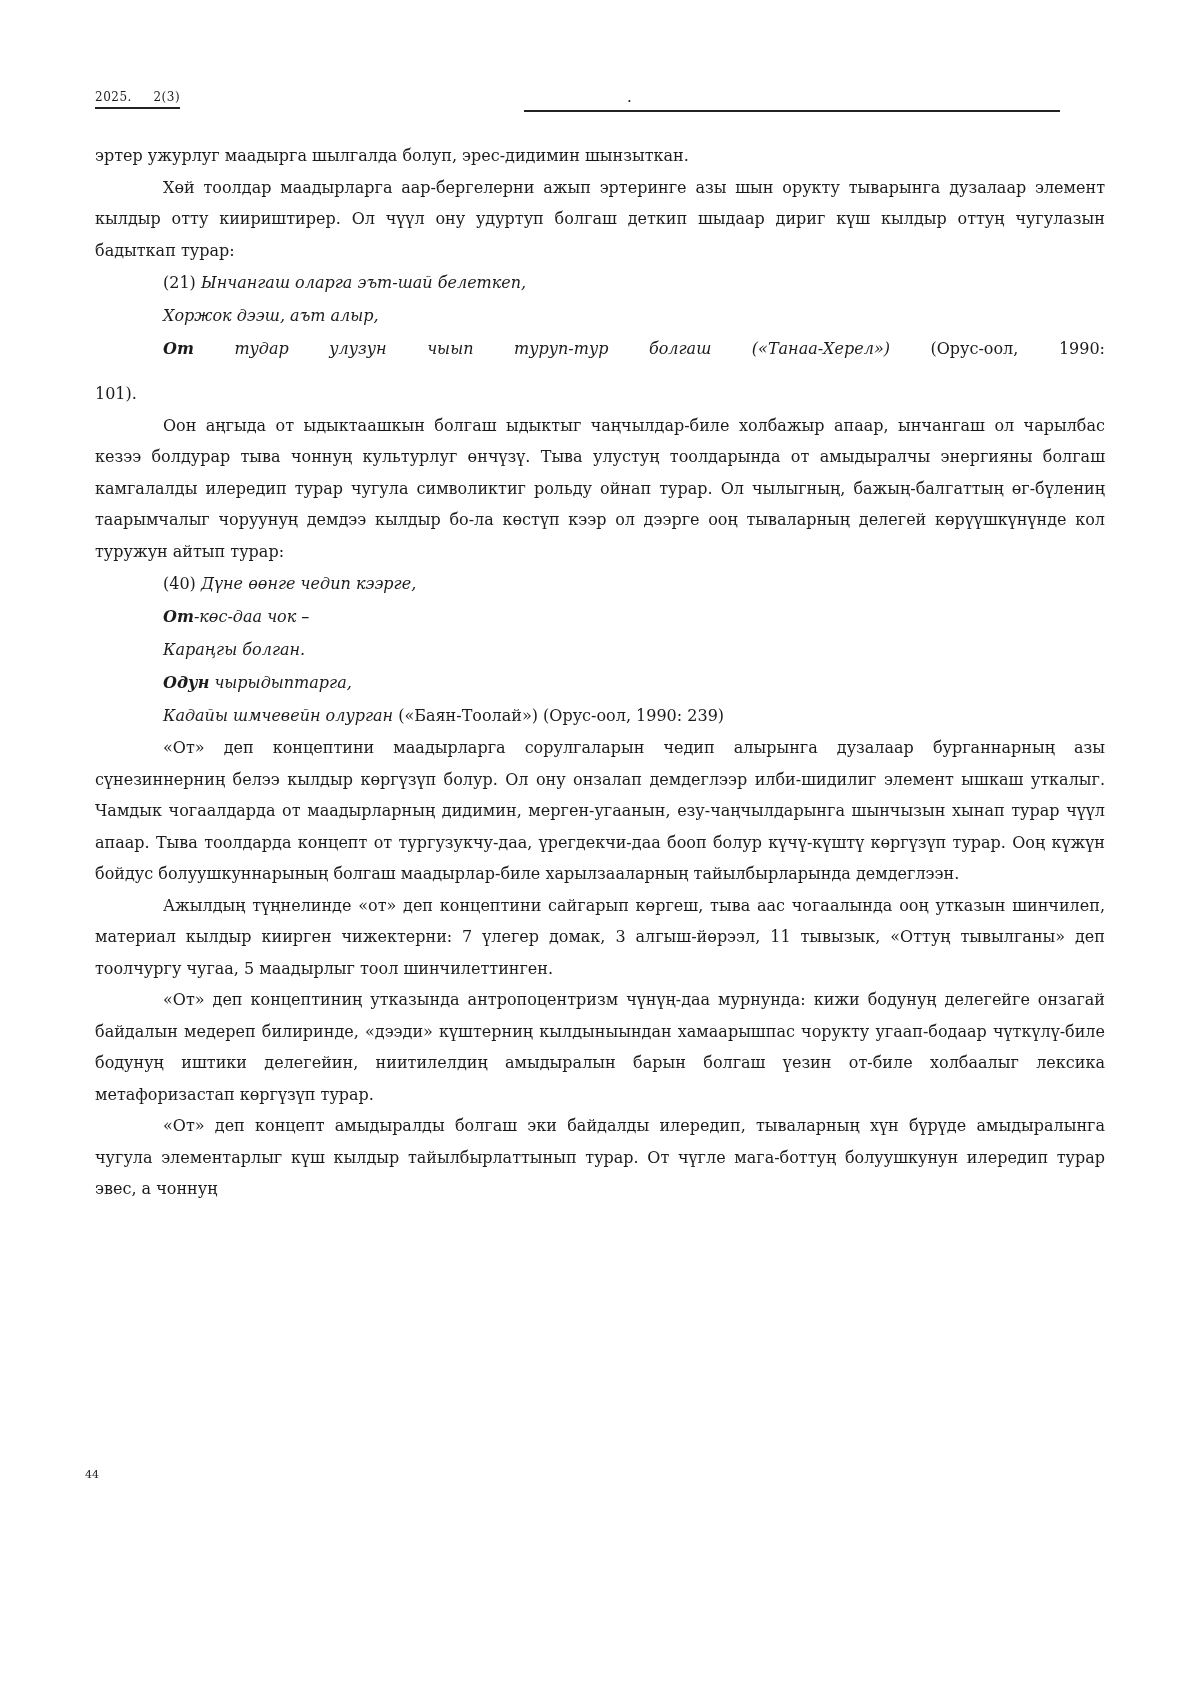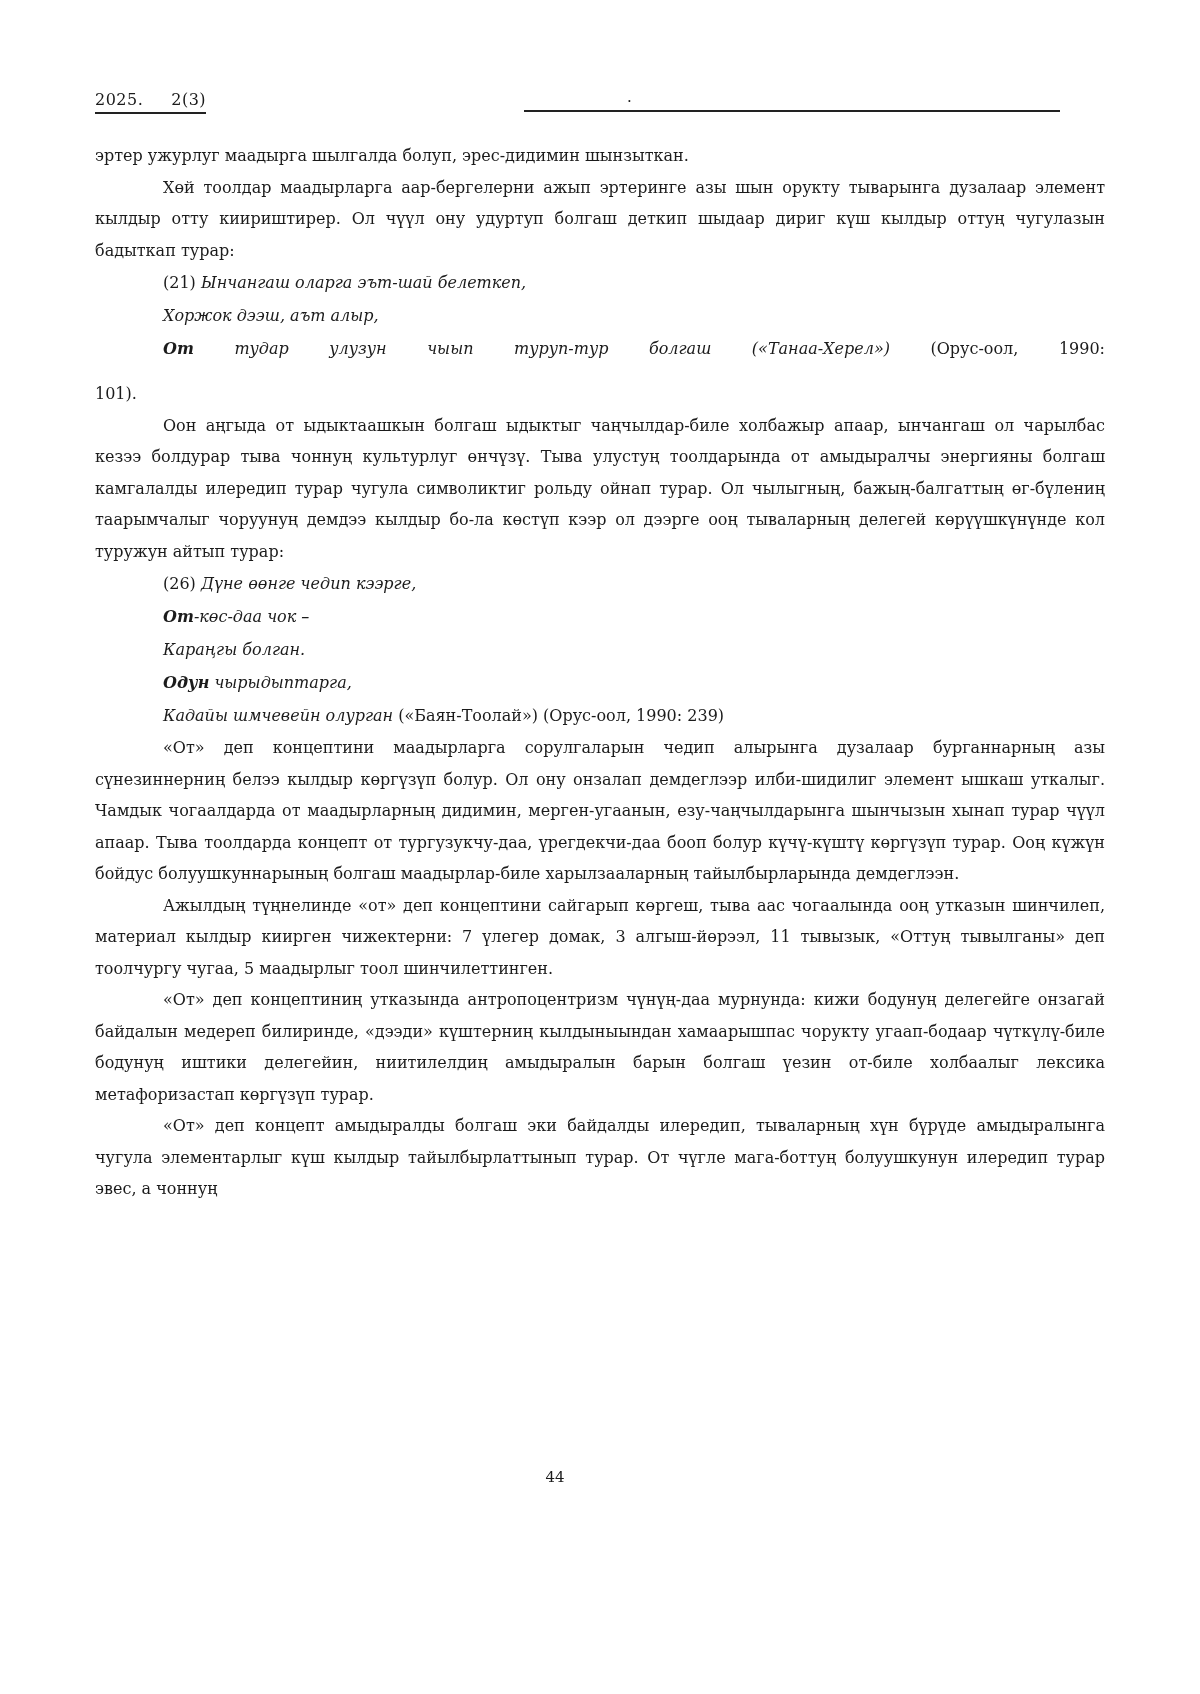"2025. 2(3)" .hdr-issue { font-size: 16px -> 12px }
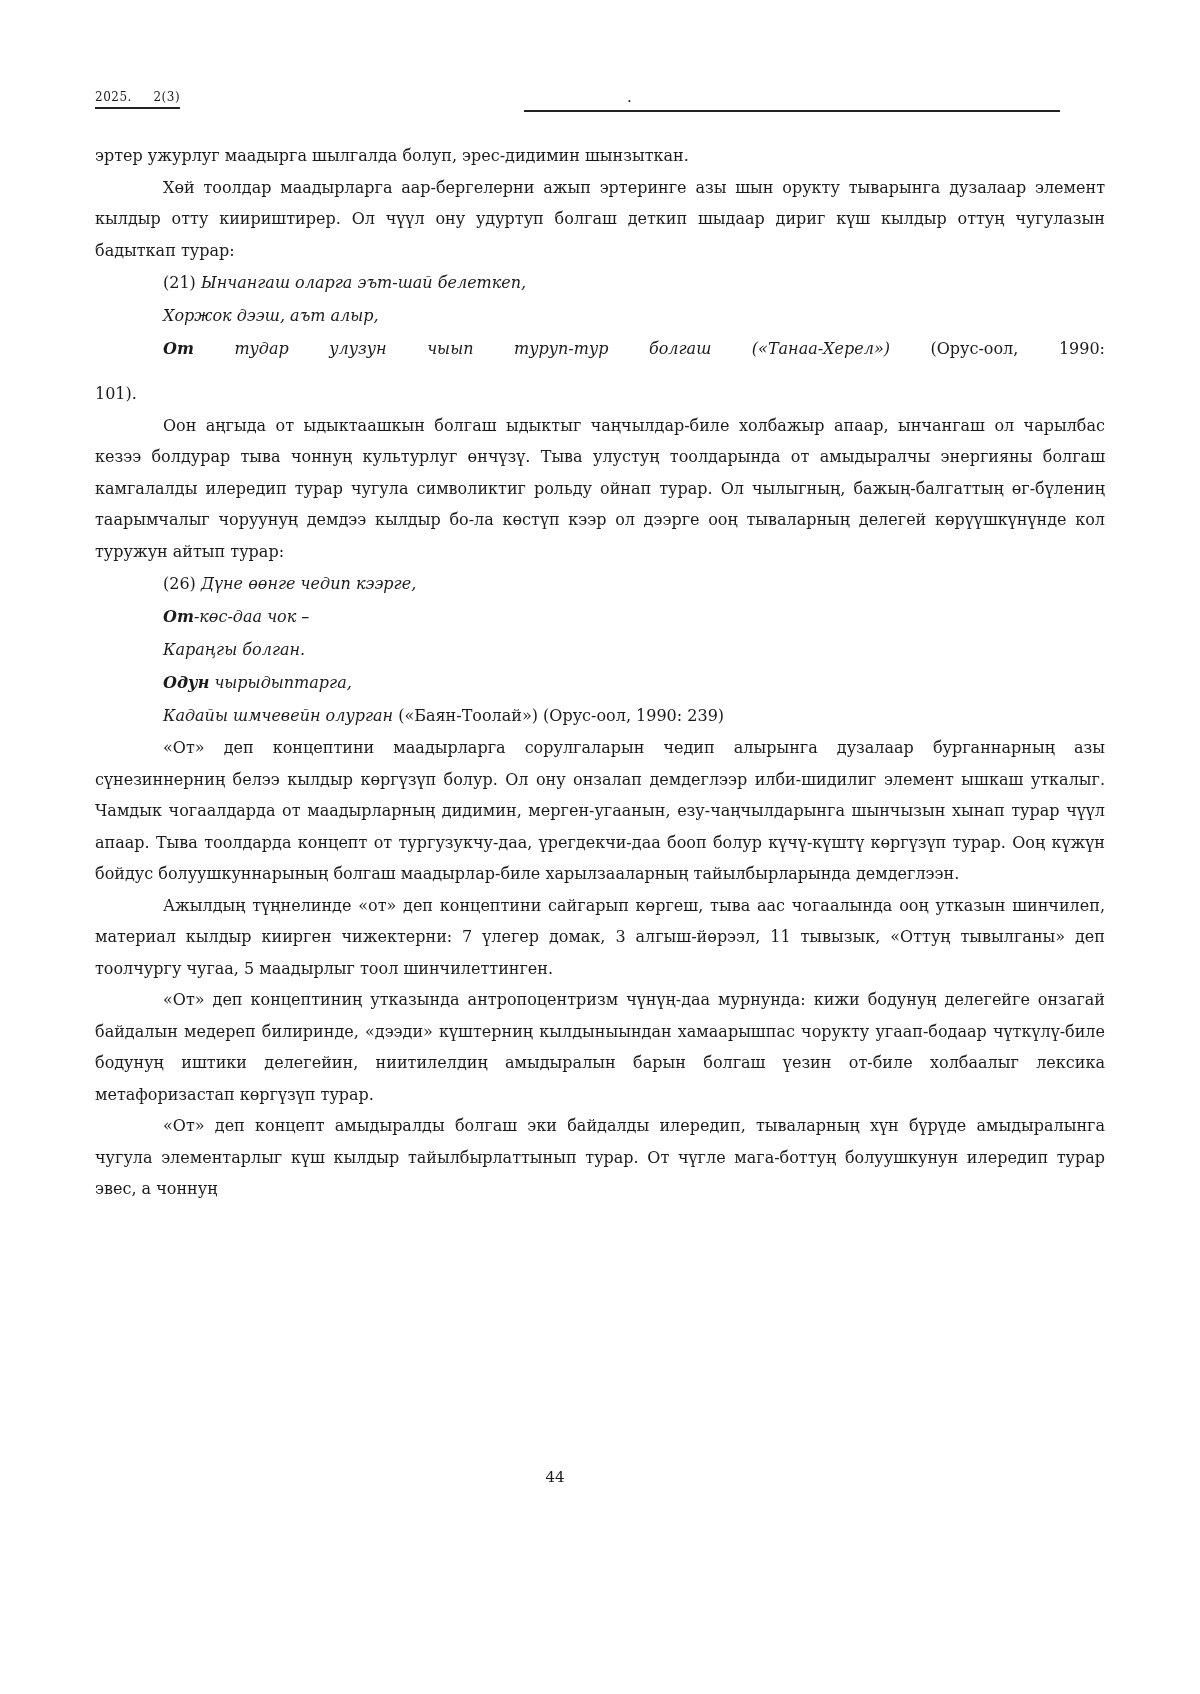"(26)" span.seg-n { text: 26 -> 40 }
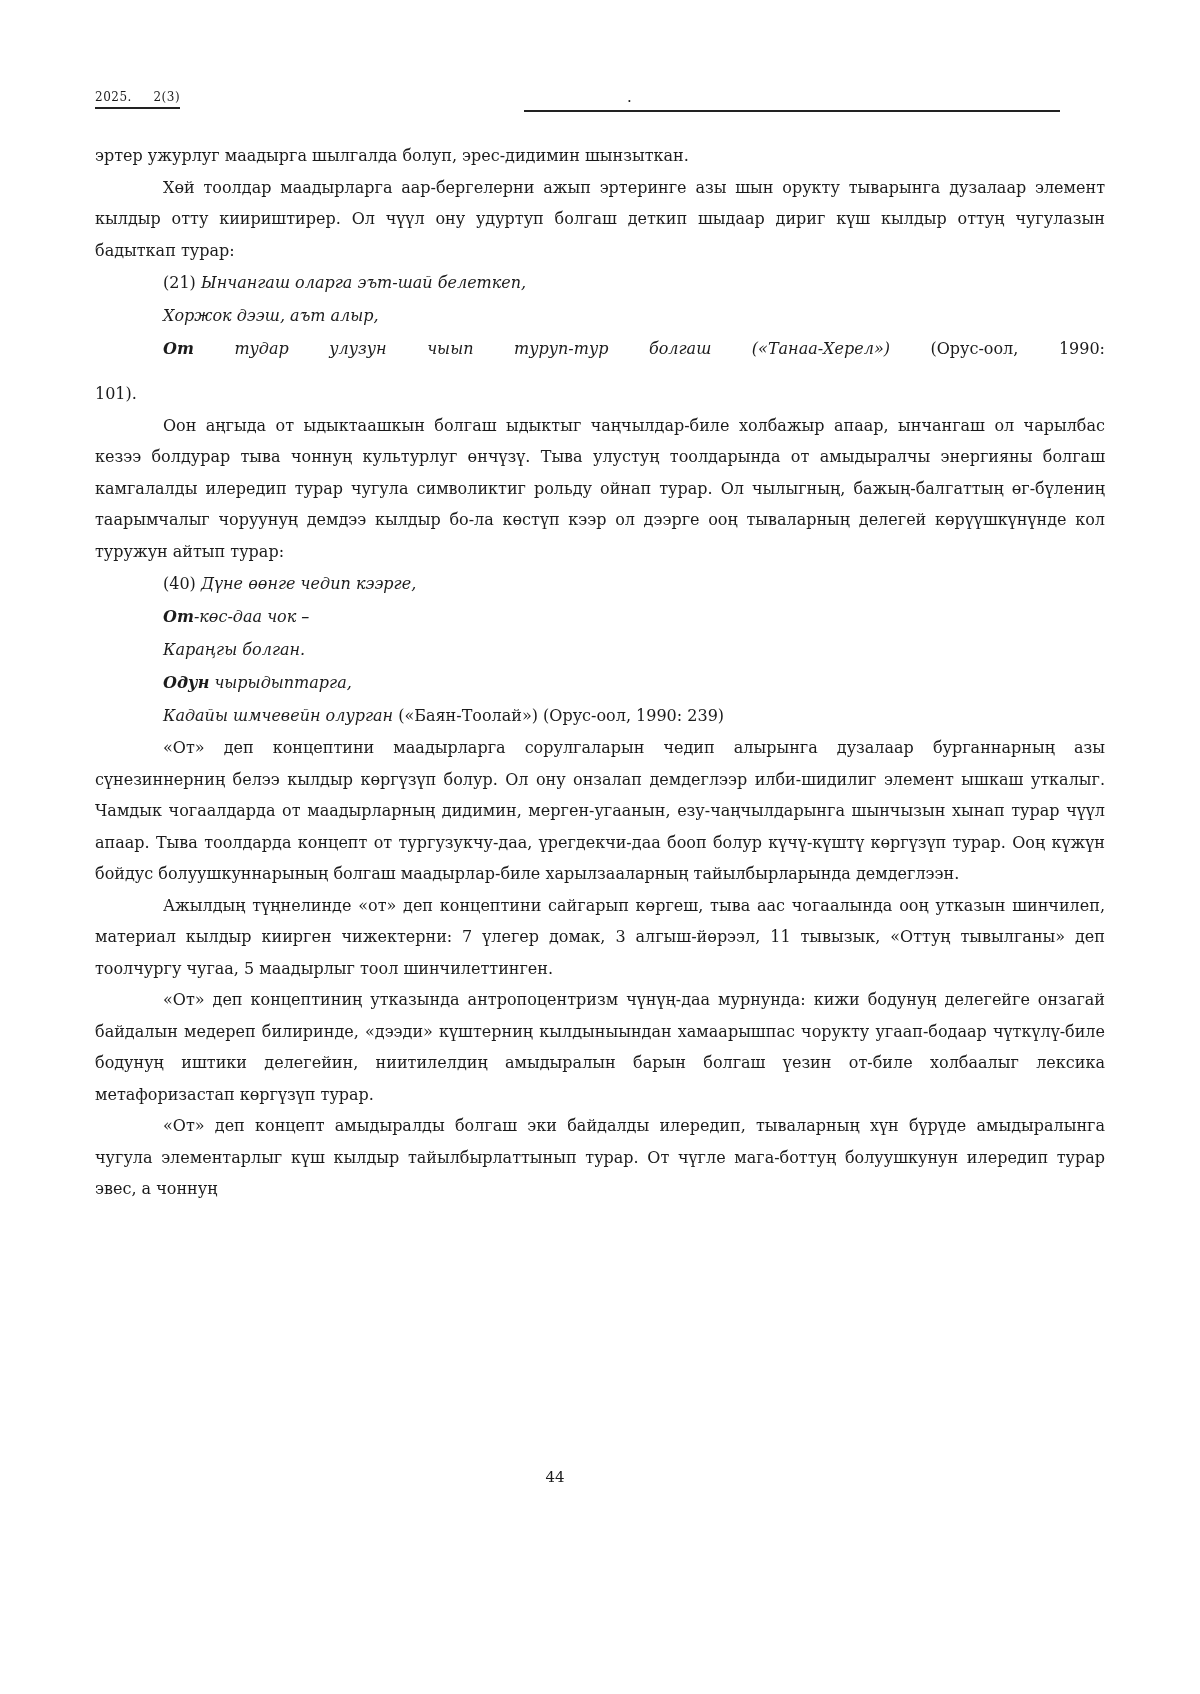"44" .page-num { font-size: 15px -> 11px; left: 95px -> 85px; text-align: center -> none }
